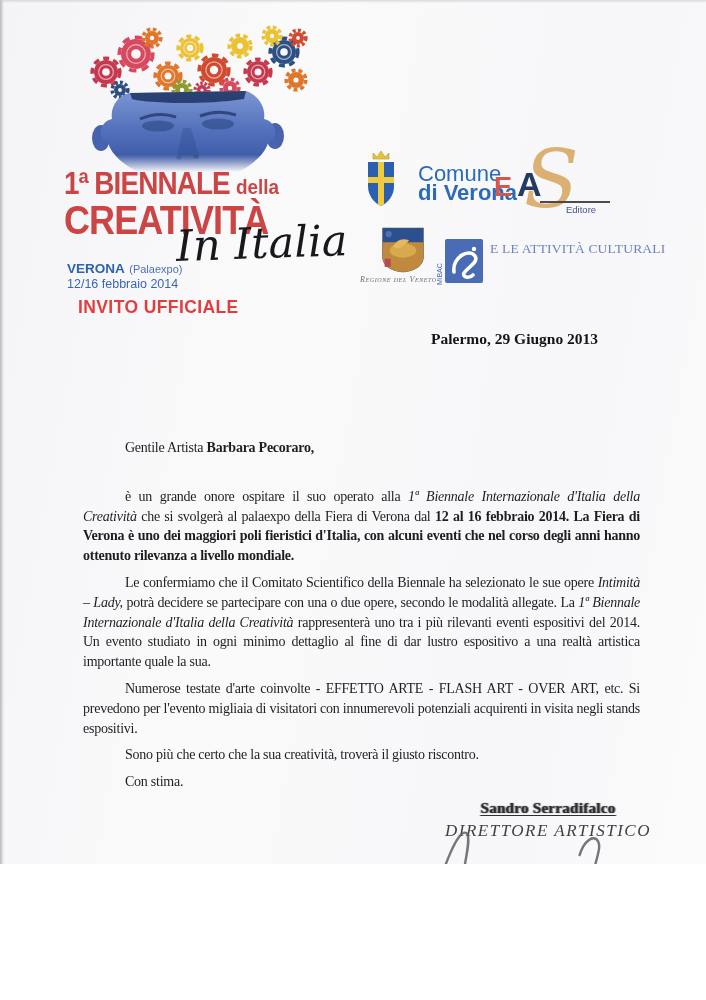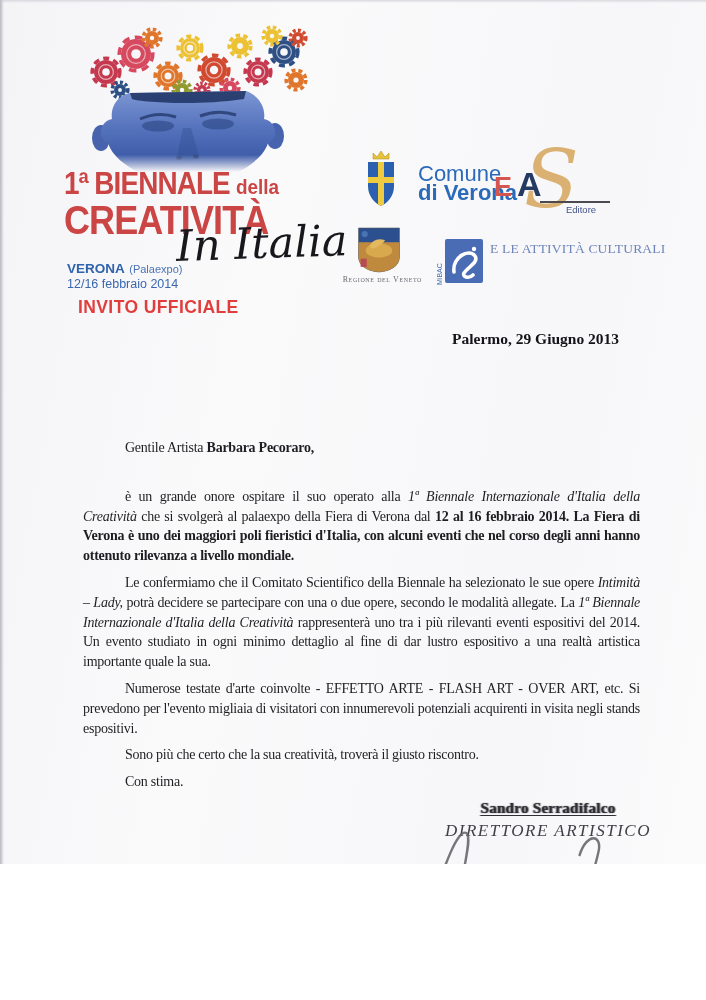"Regione del Veneto" .regione { font-style: none -> italic; left: 336px -> 360px; text-align: right -> left }
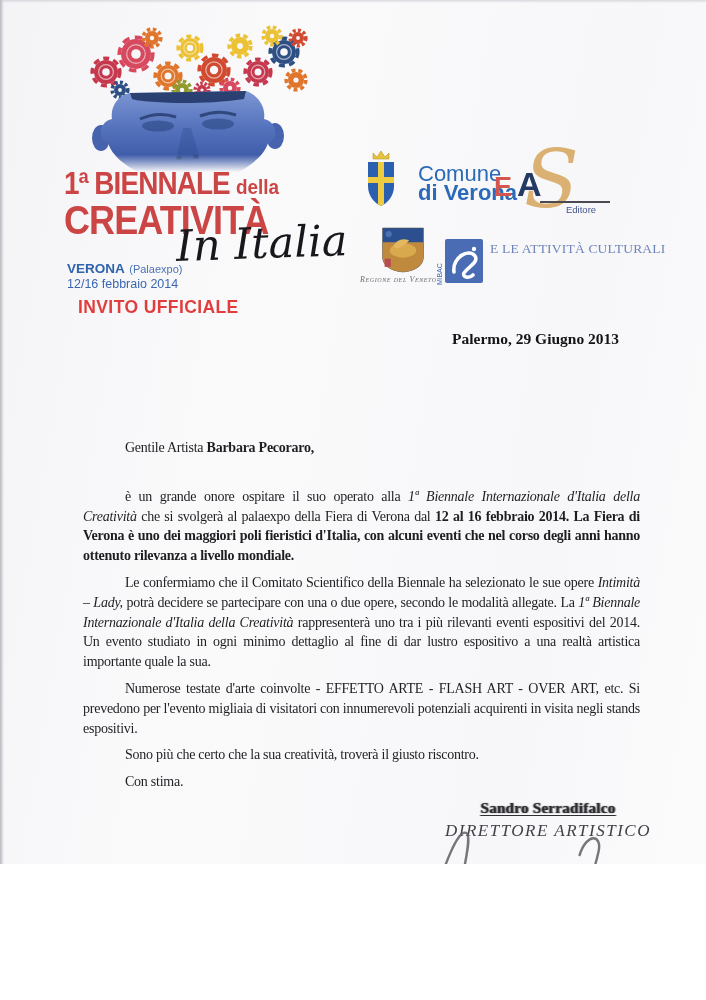"Palermo, 29 Giugno 2013" .dateline { left: 452px -> 431px }
